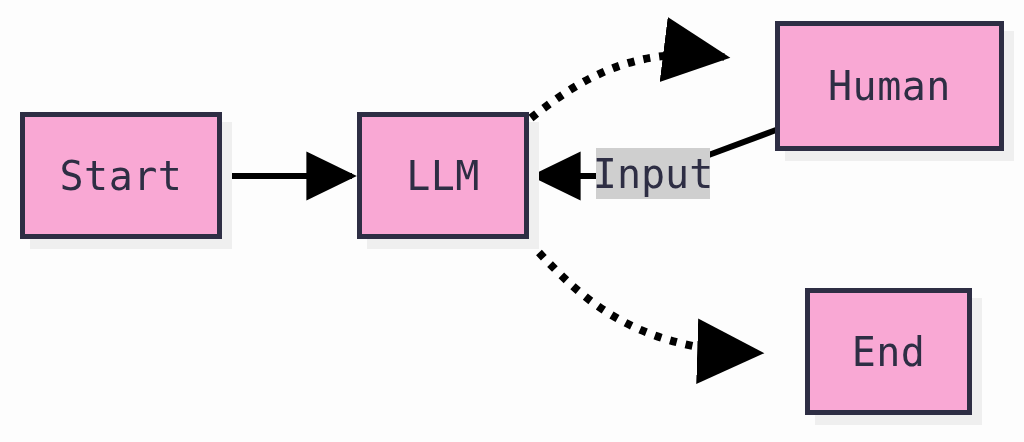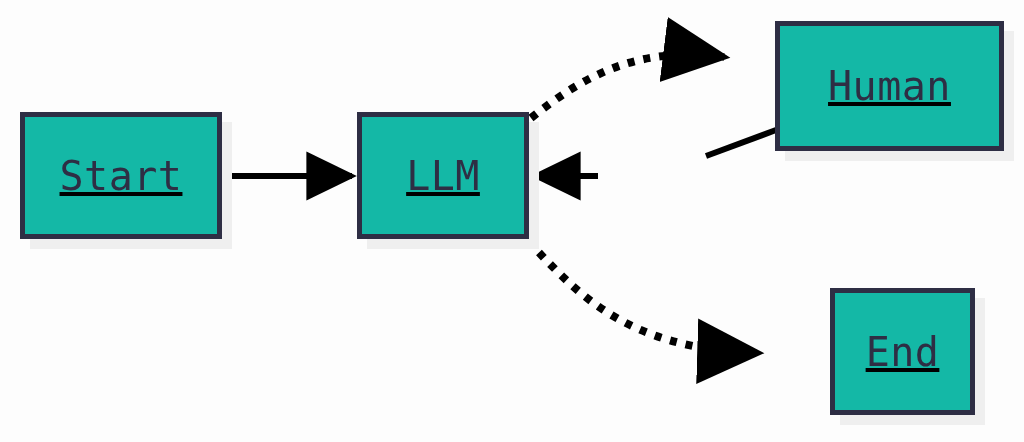"Human" .node-box { background: #14b8a6 -> #f9a8d4; text-decoration: underline -> none }
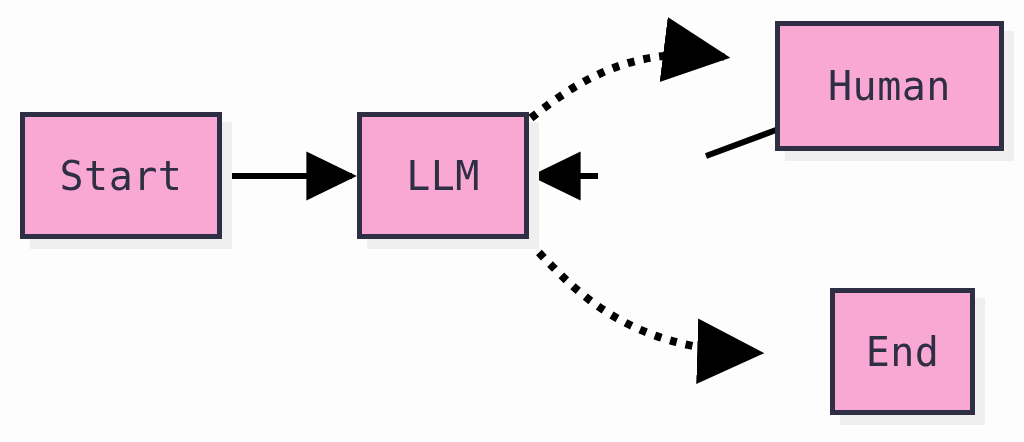"Input" div.edge-label { html: none -> <div>Input</div> }
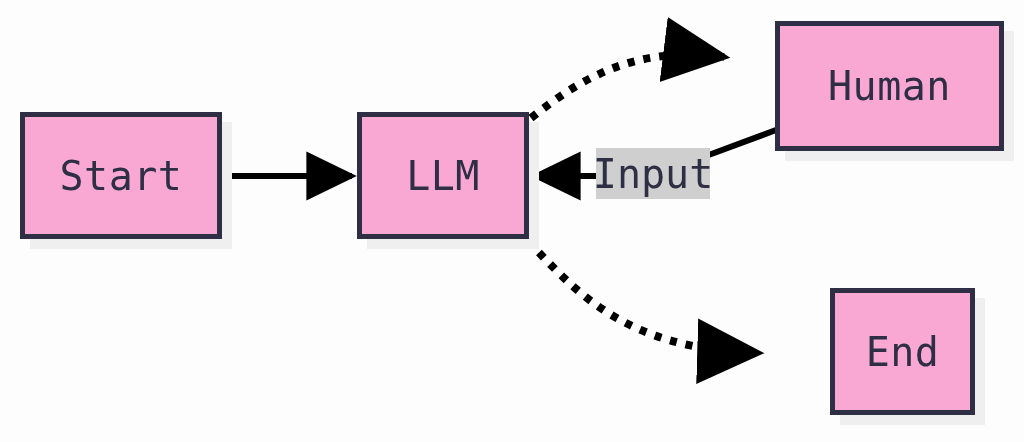"End" div.node-box { left: 830px -> 805px; width: 145px -> 167px }
